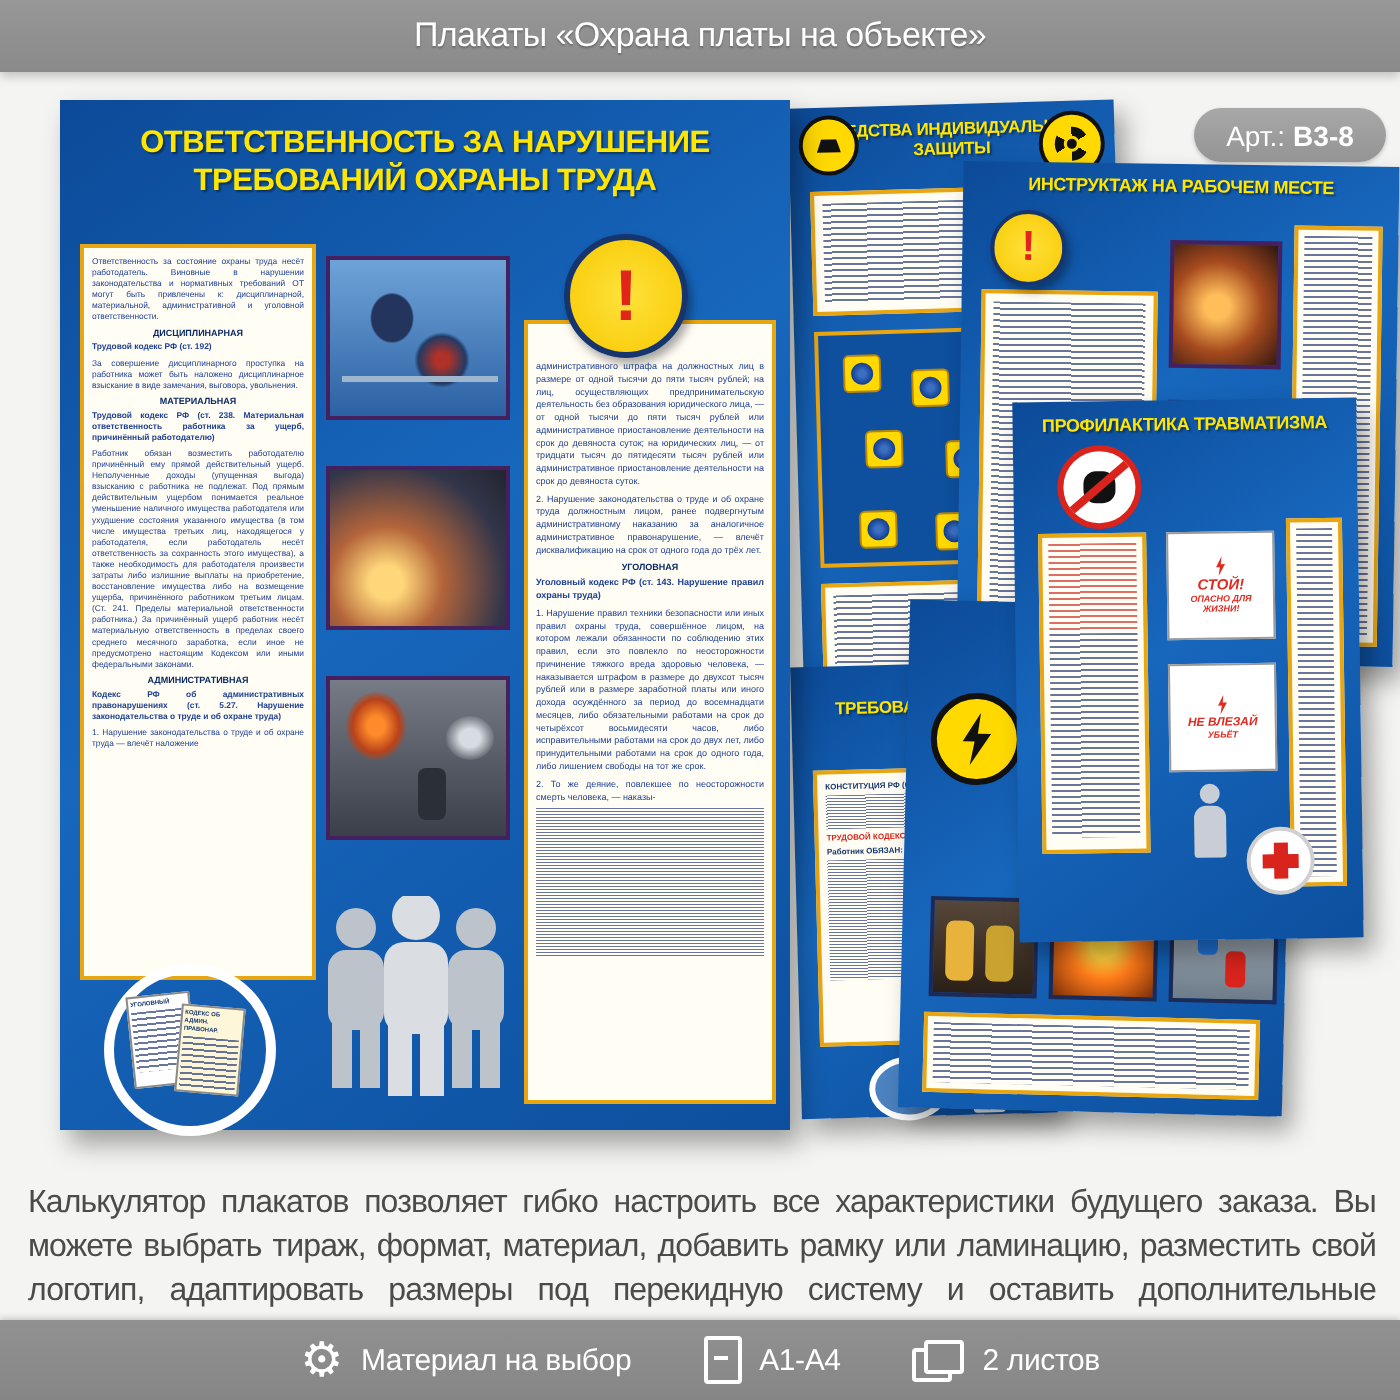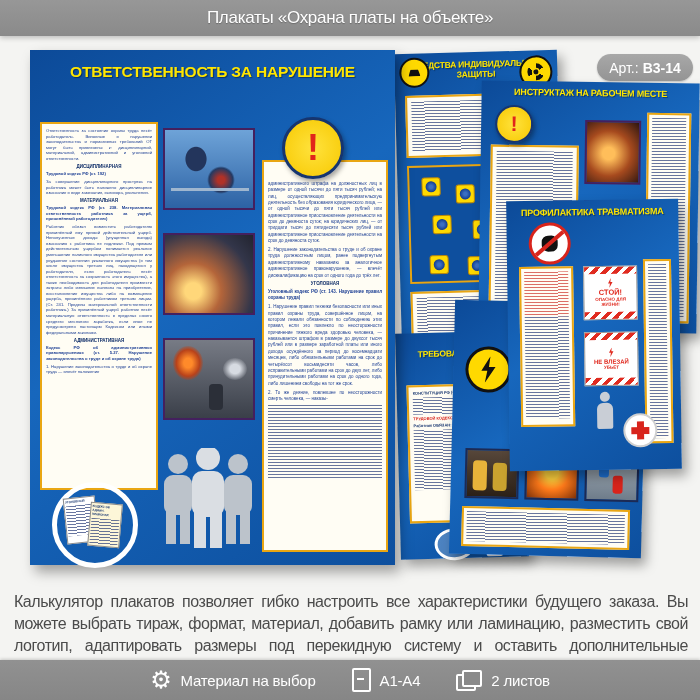"В3-14" b { text: В3-14 -> В3-8 }
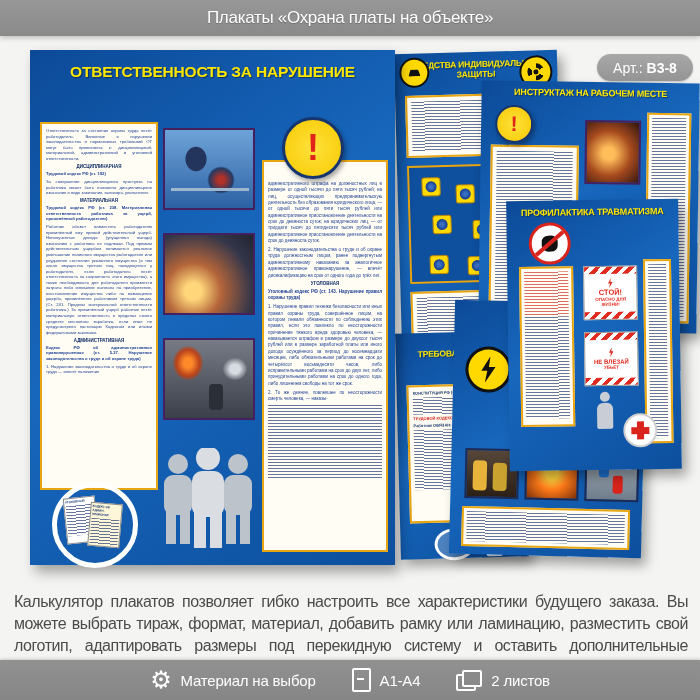"ТРЕБОВАНИЙ ОХРАНЫ ТРУДА" div { html: none -> <div>ТРЕБОВАНИЙ ОХРАНЫ ТРУДА</div> }
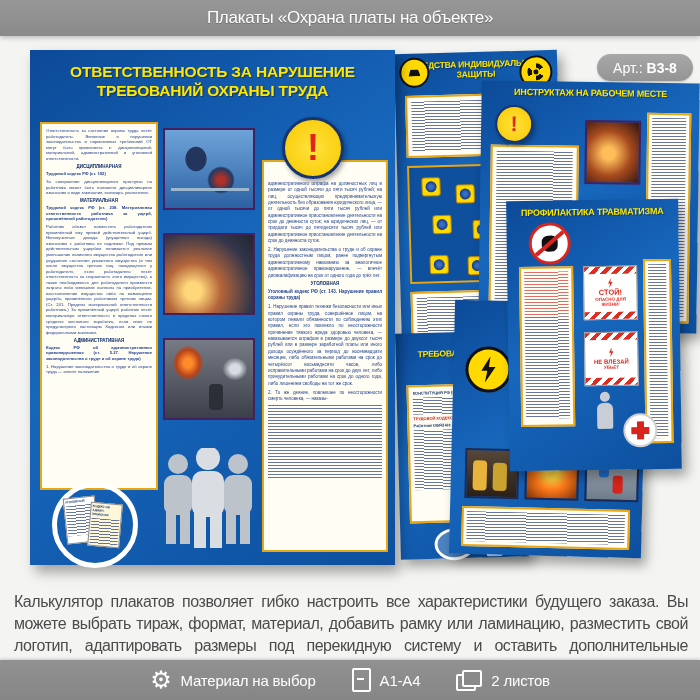"СТОЙ!" .sign { flex-direction: column -> row; font-style: none -> italic }
